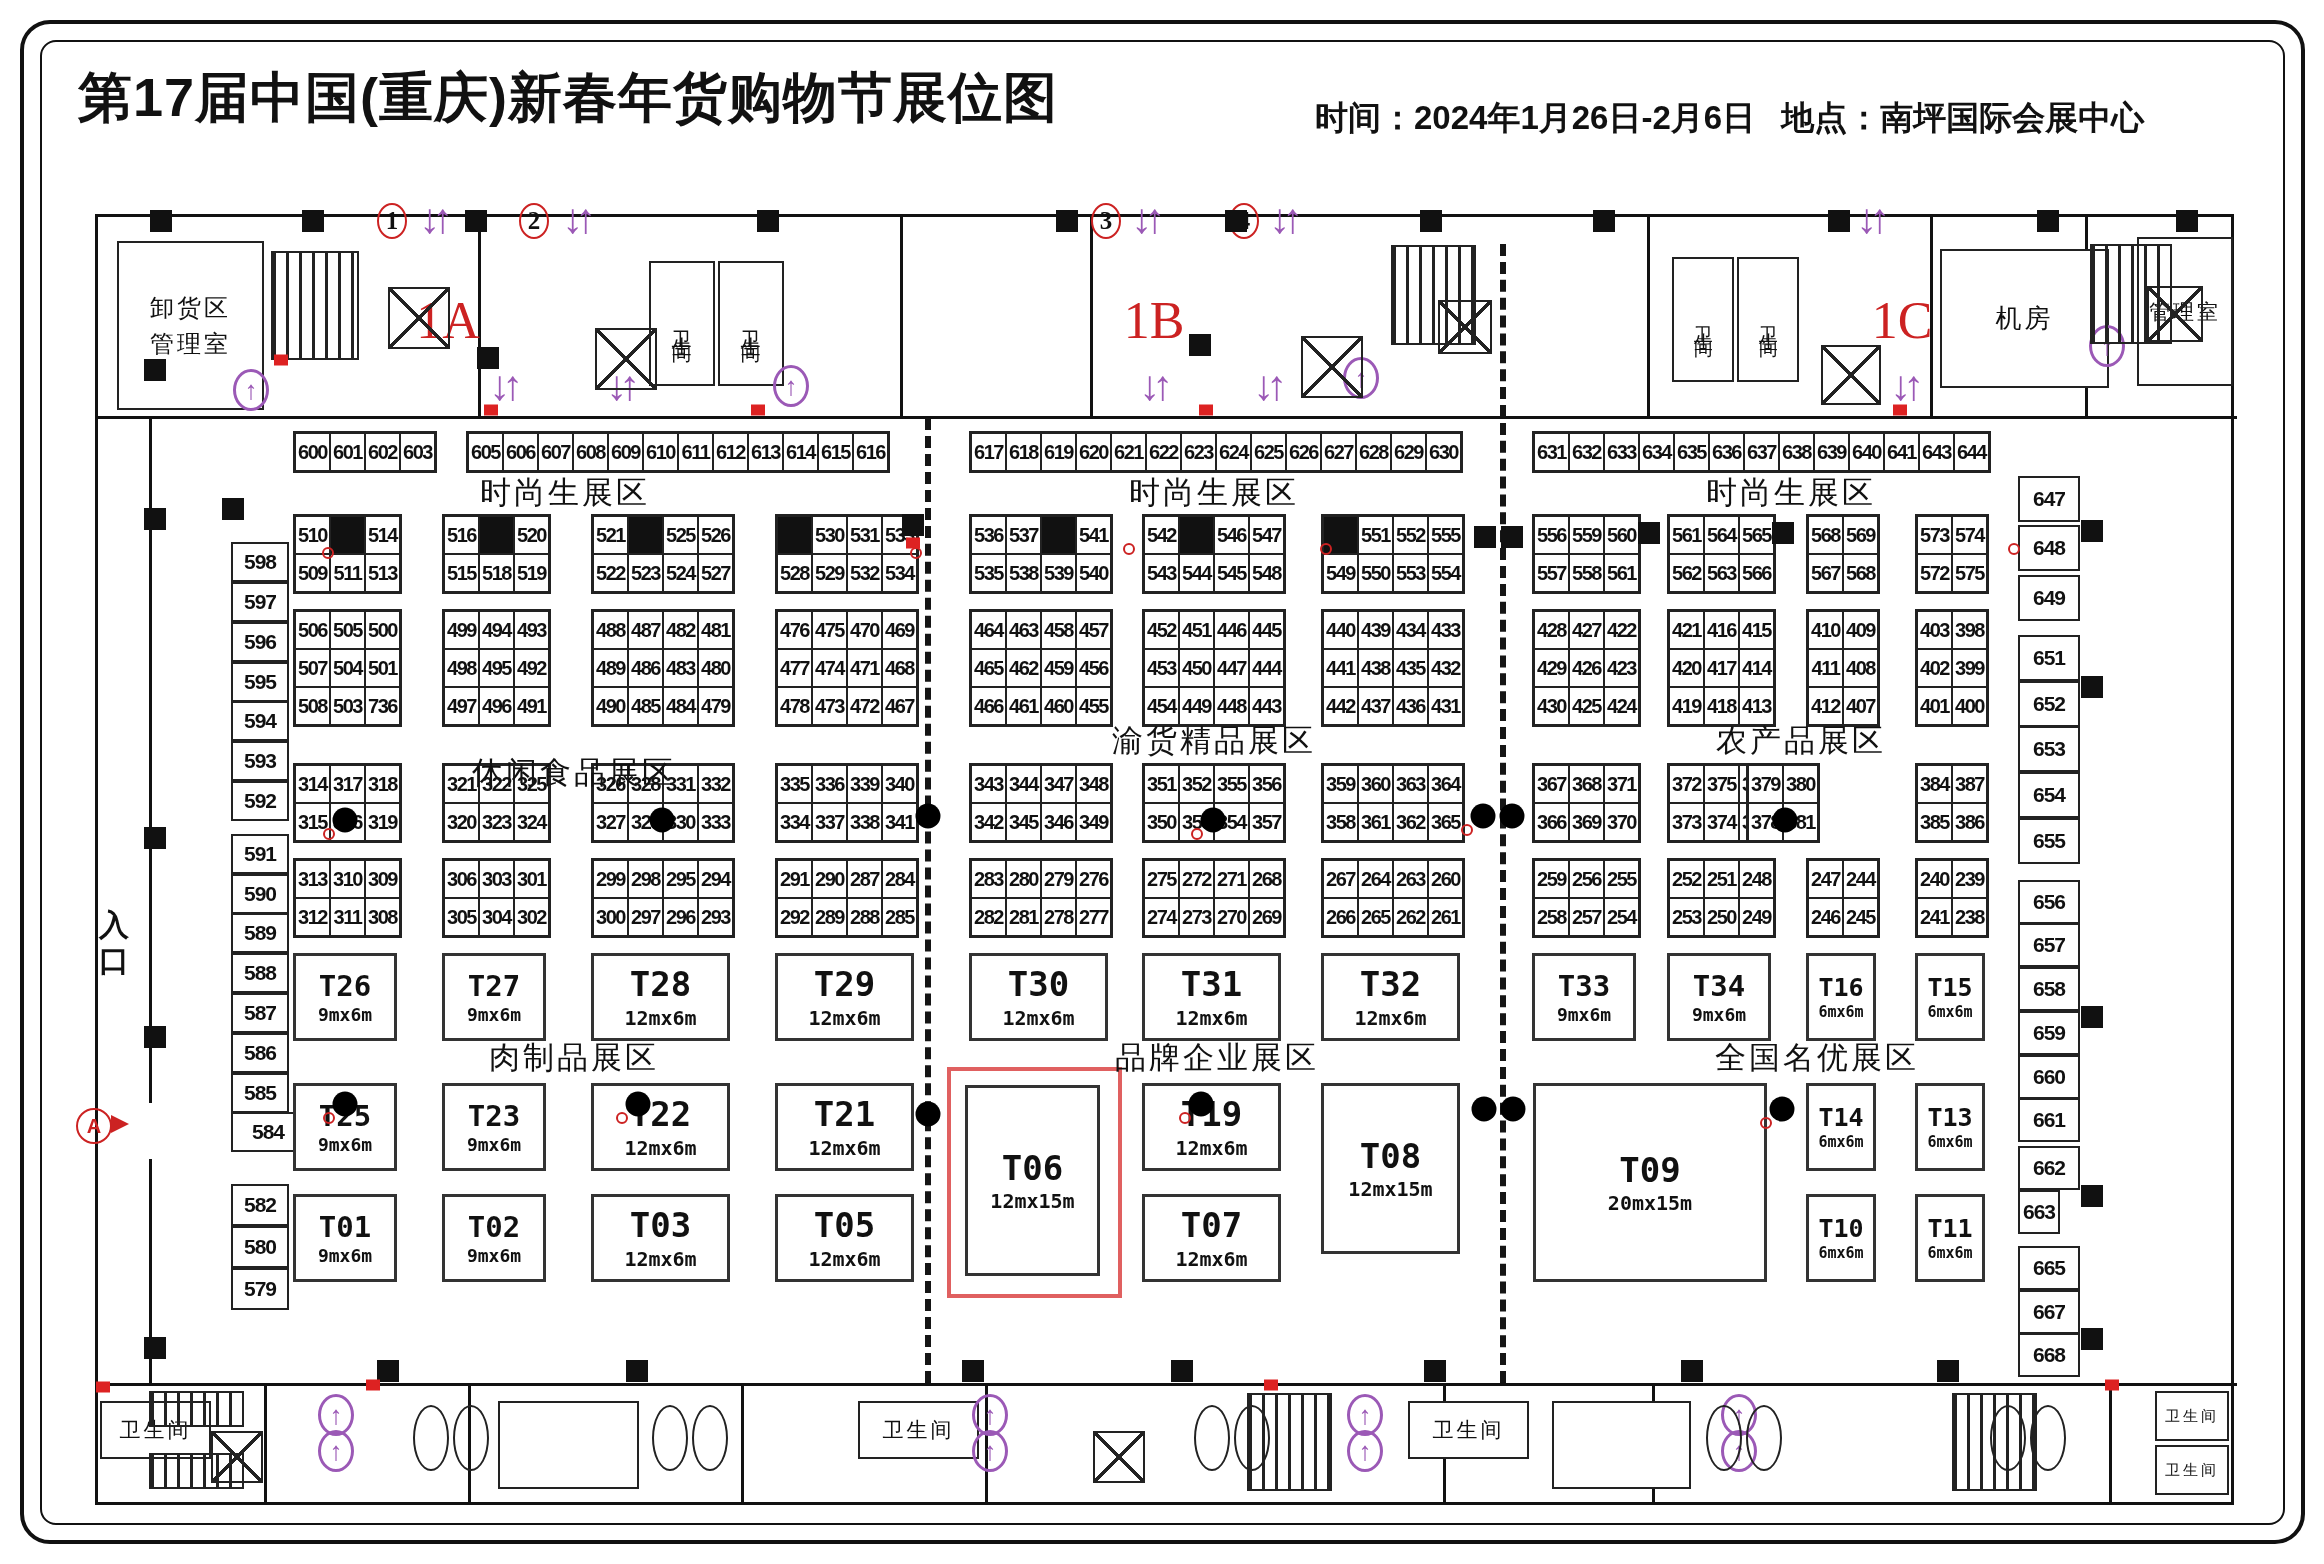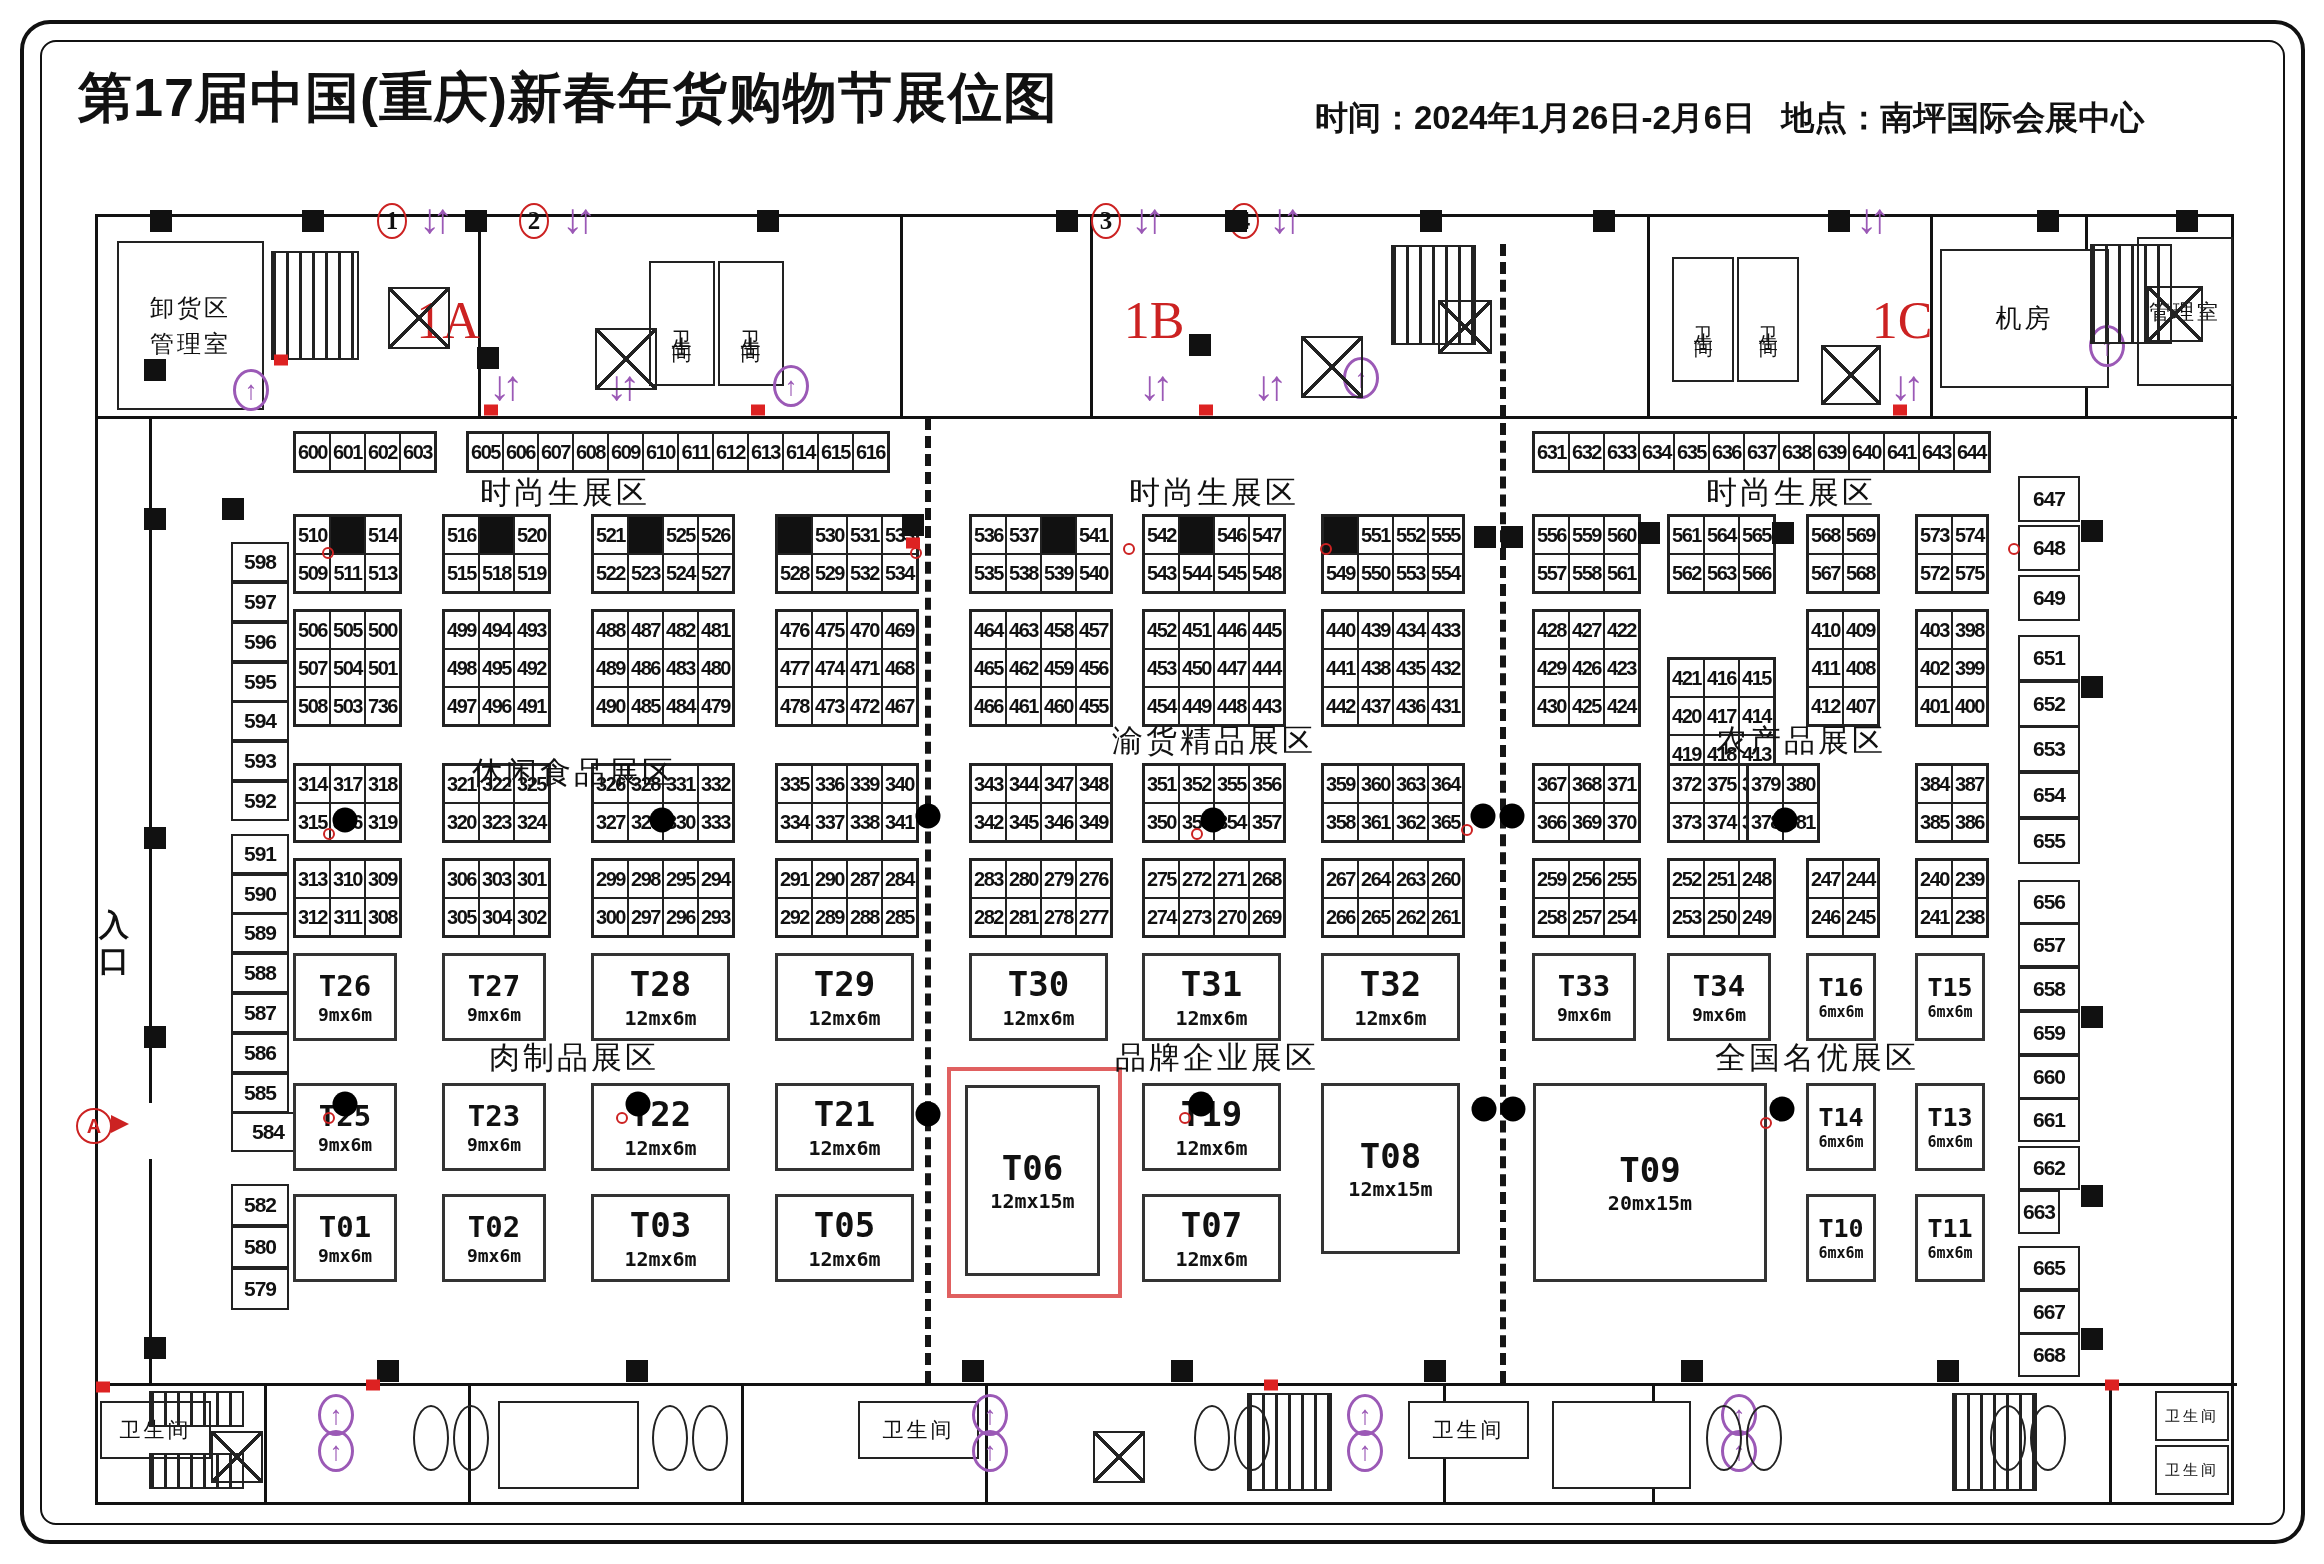"617" div.grp { html: none -> <div> <div>617</div> <div>618</div> <div>619</div> <div>620</div> <div>621</div> <div>622</div> <div>623</div> <div>624</div> <div>625</div> <div>626</div> <div>627</div> <div>628</div> <div>629</div> <div>630</div> </div> }
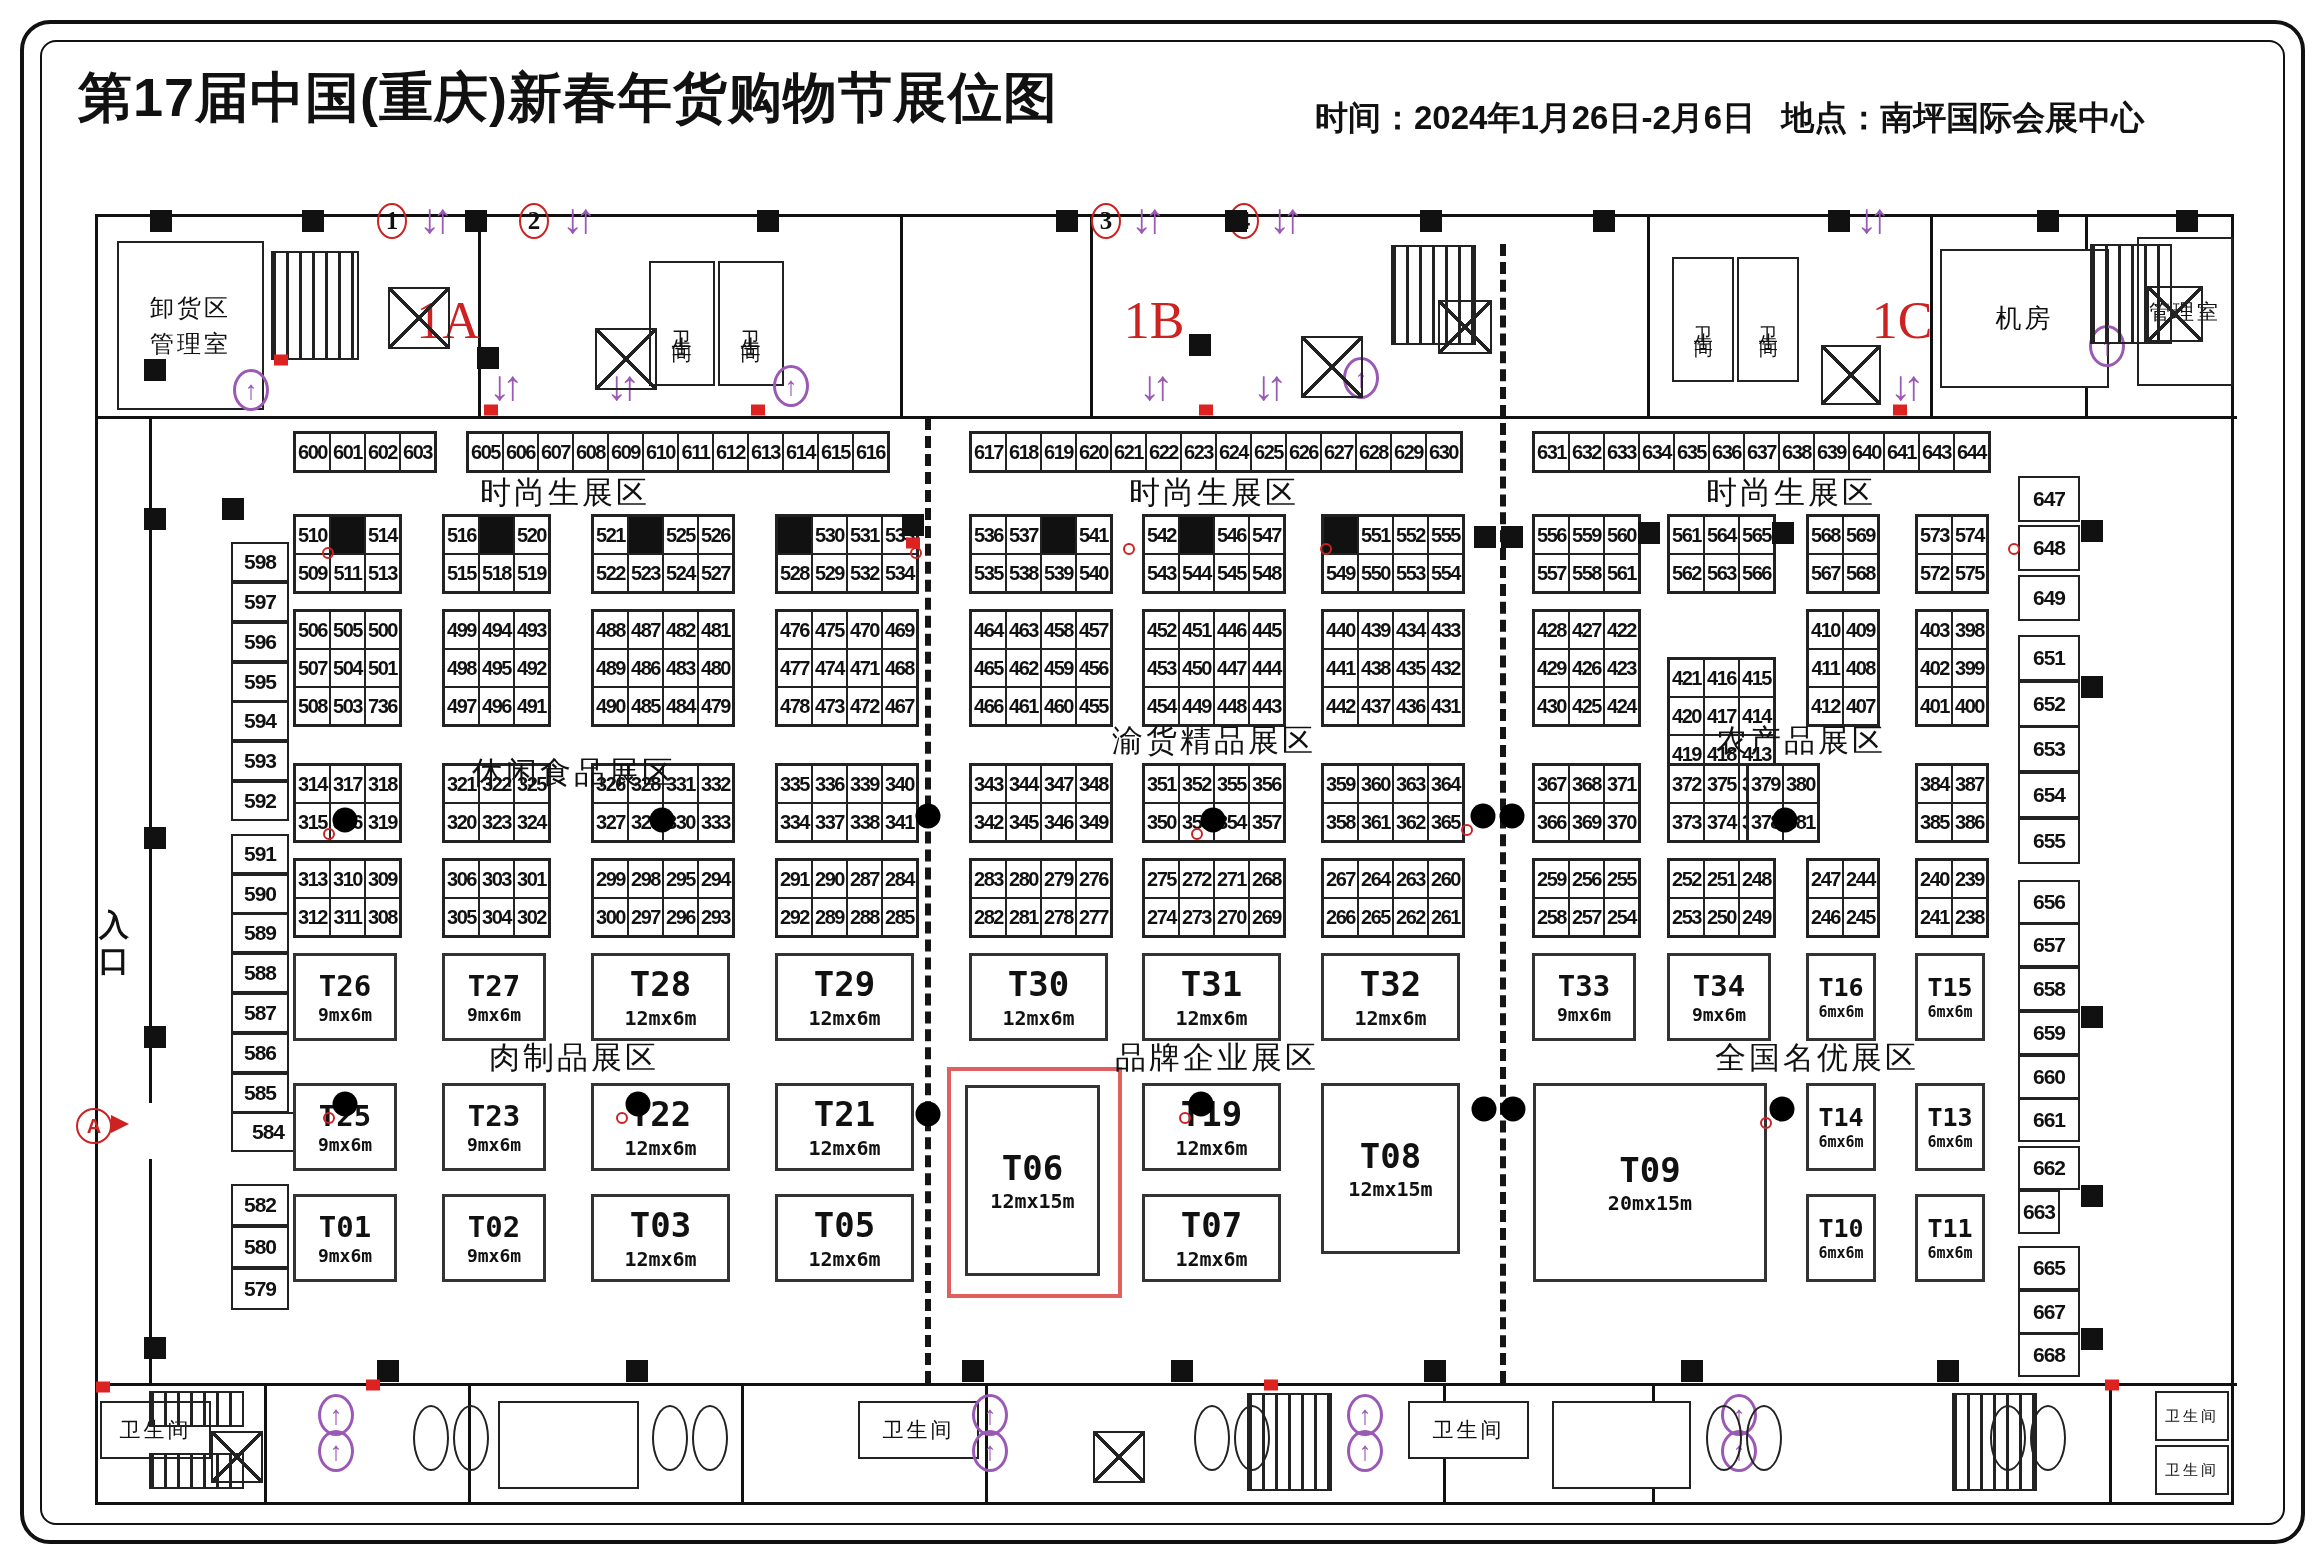"421" div.grp { margin-top: 48px -> none }
